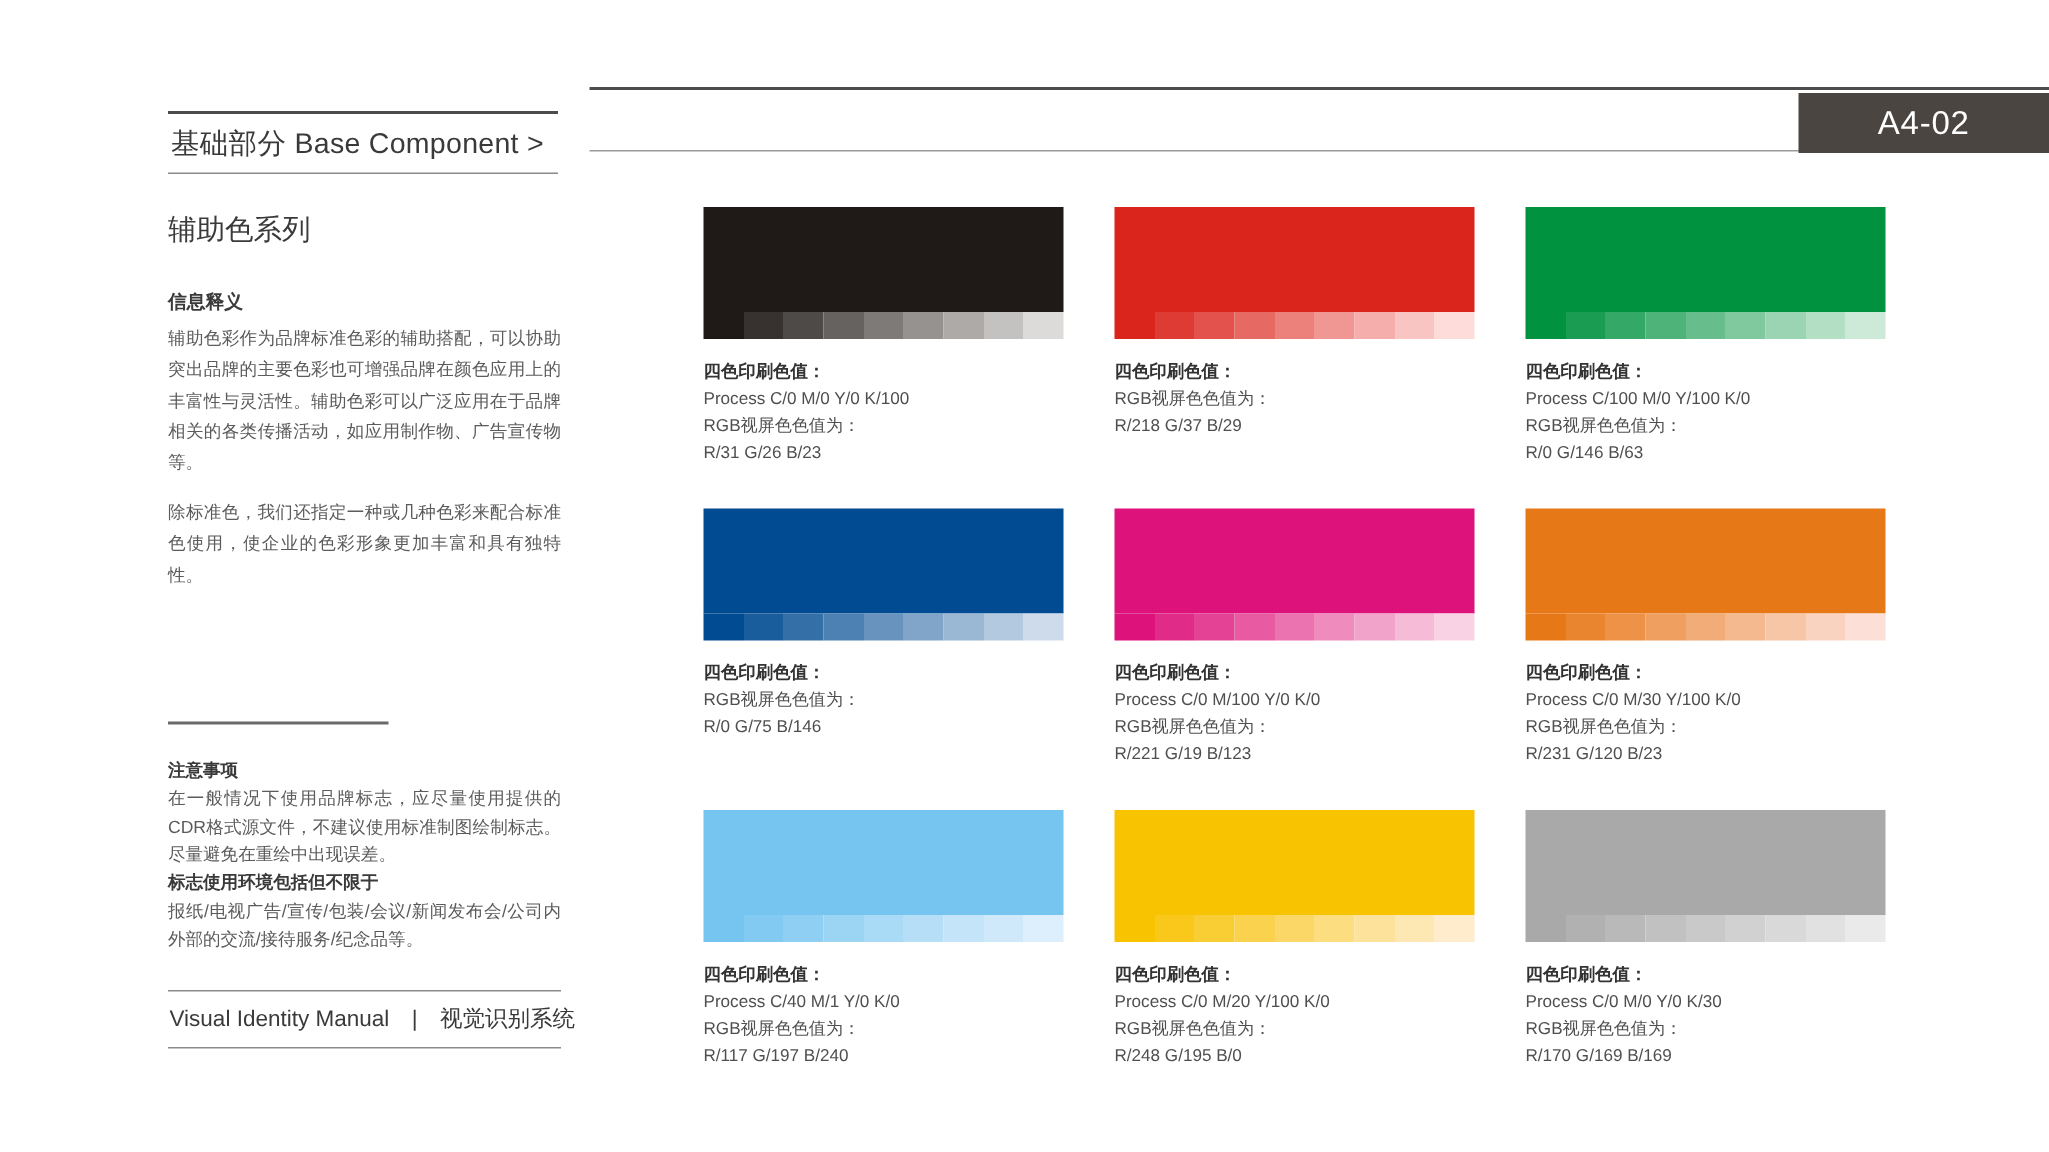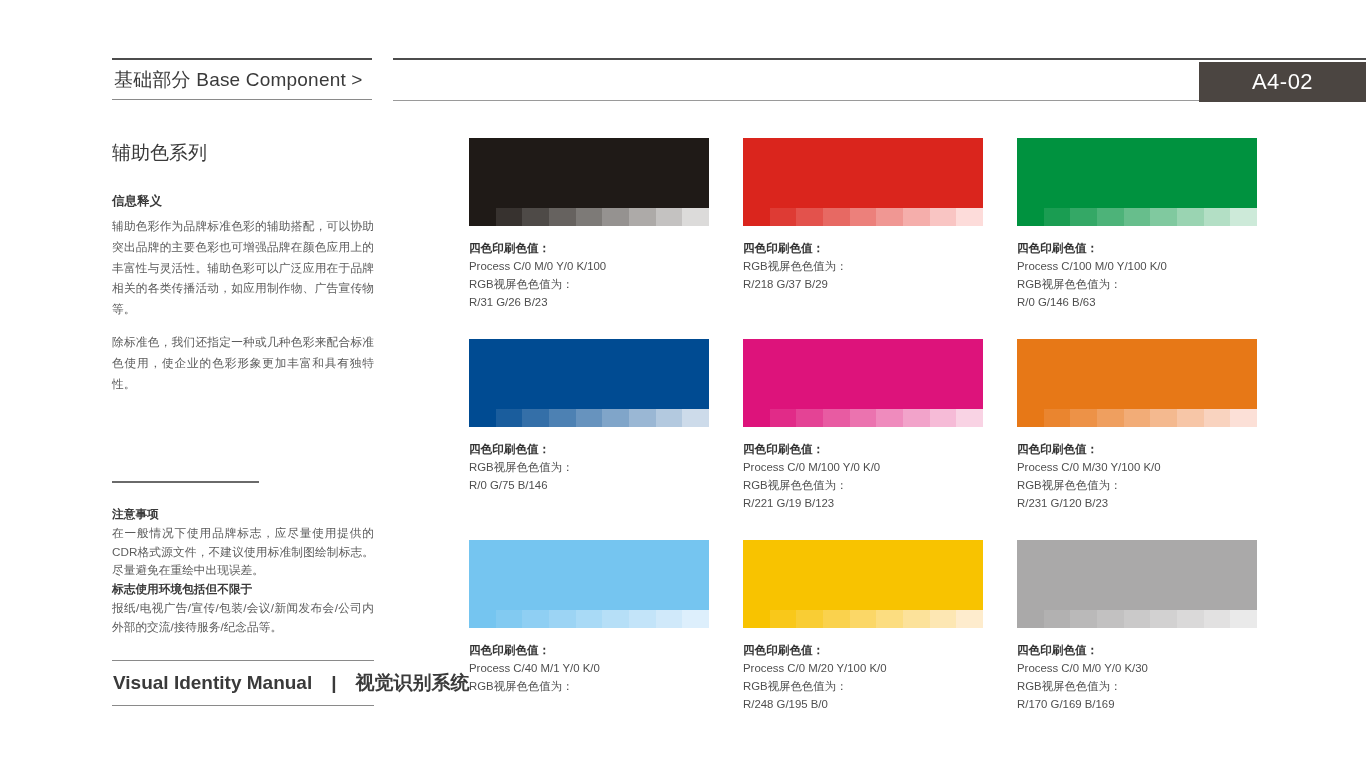"基础部分 Base Component >" .hdr-left { top: 58px -> 74px }
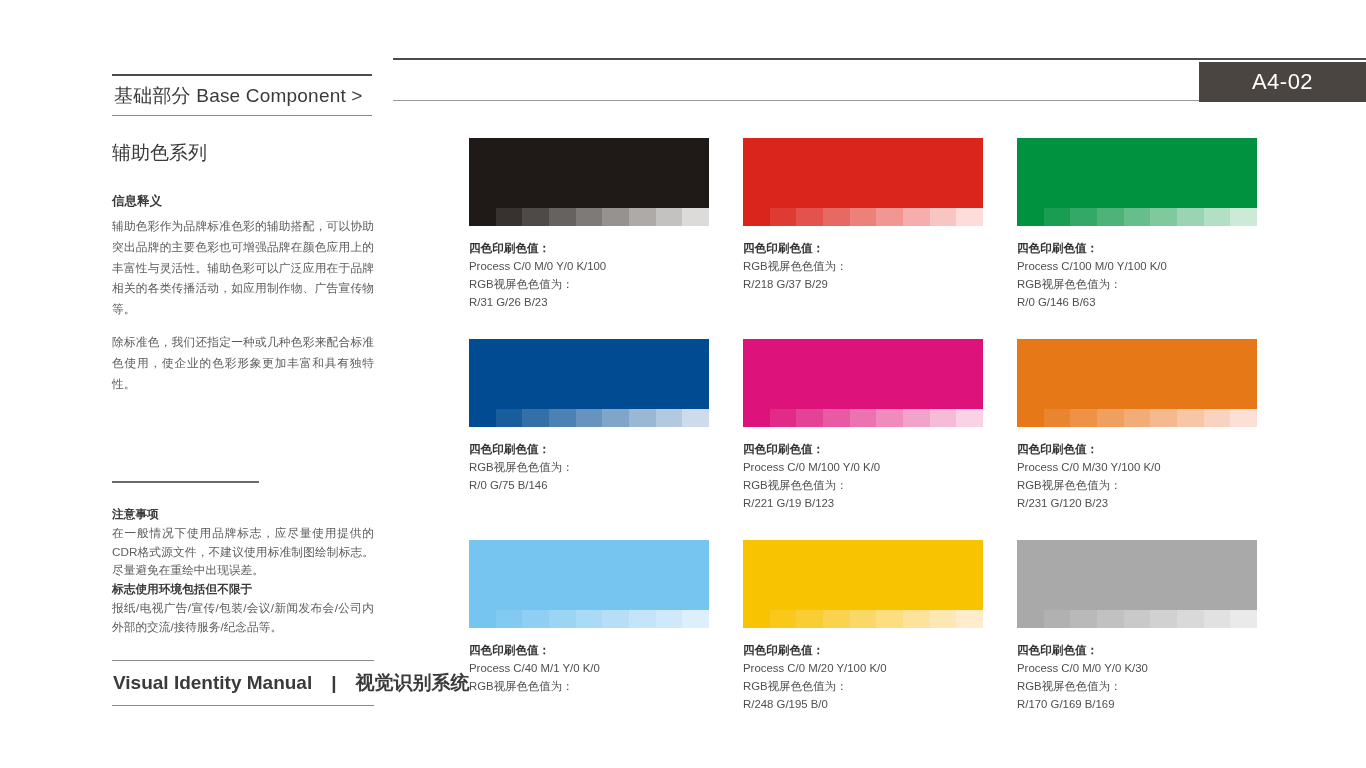"Visual Identity Manual | 视觉识别系统" .footer .f-text { font-size: 19px -> 15px; font-weight: bold -> none }
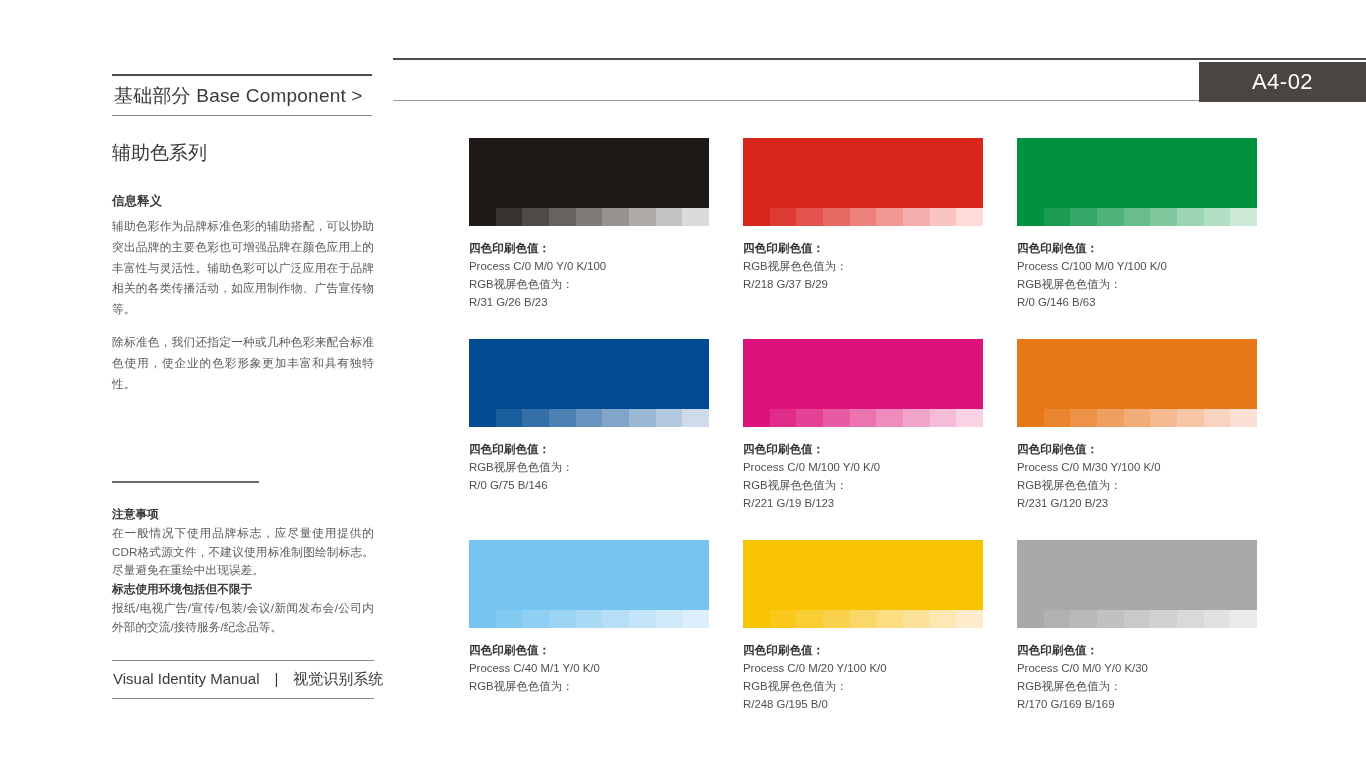"R/117 G/197 B/240" div.lbl-l { html: none -> <div>R/117 G/197 B/240</div> }
